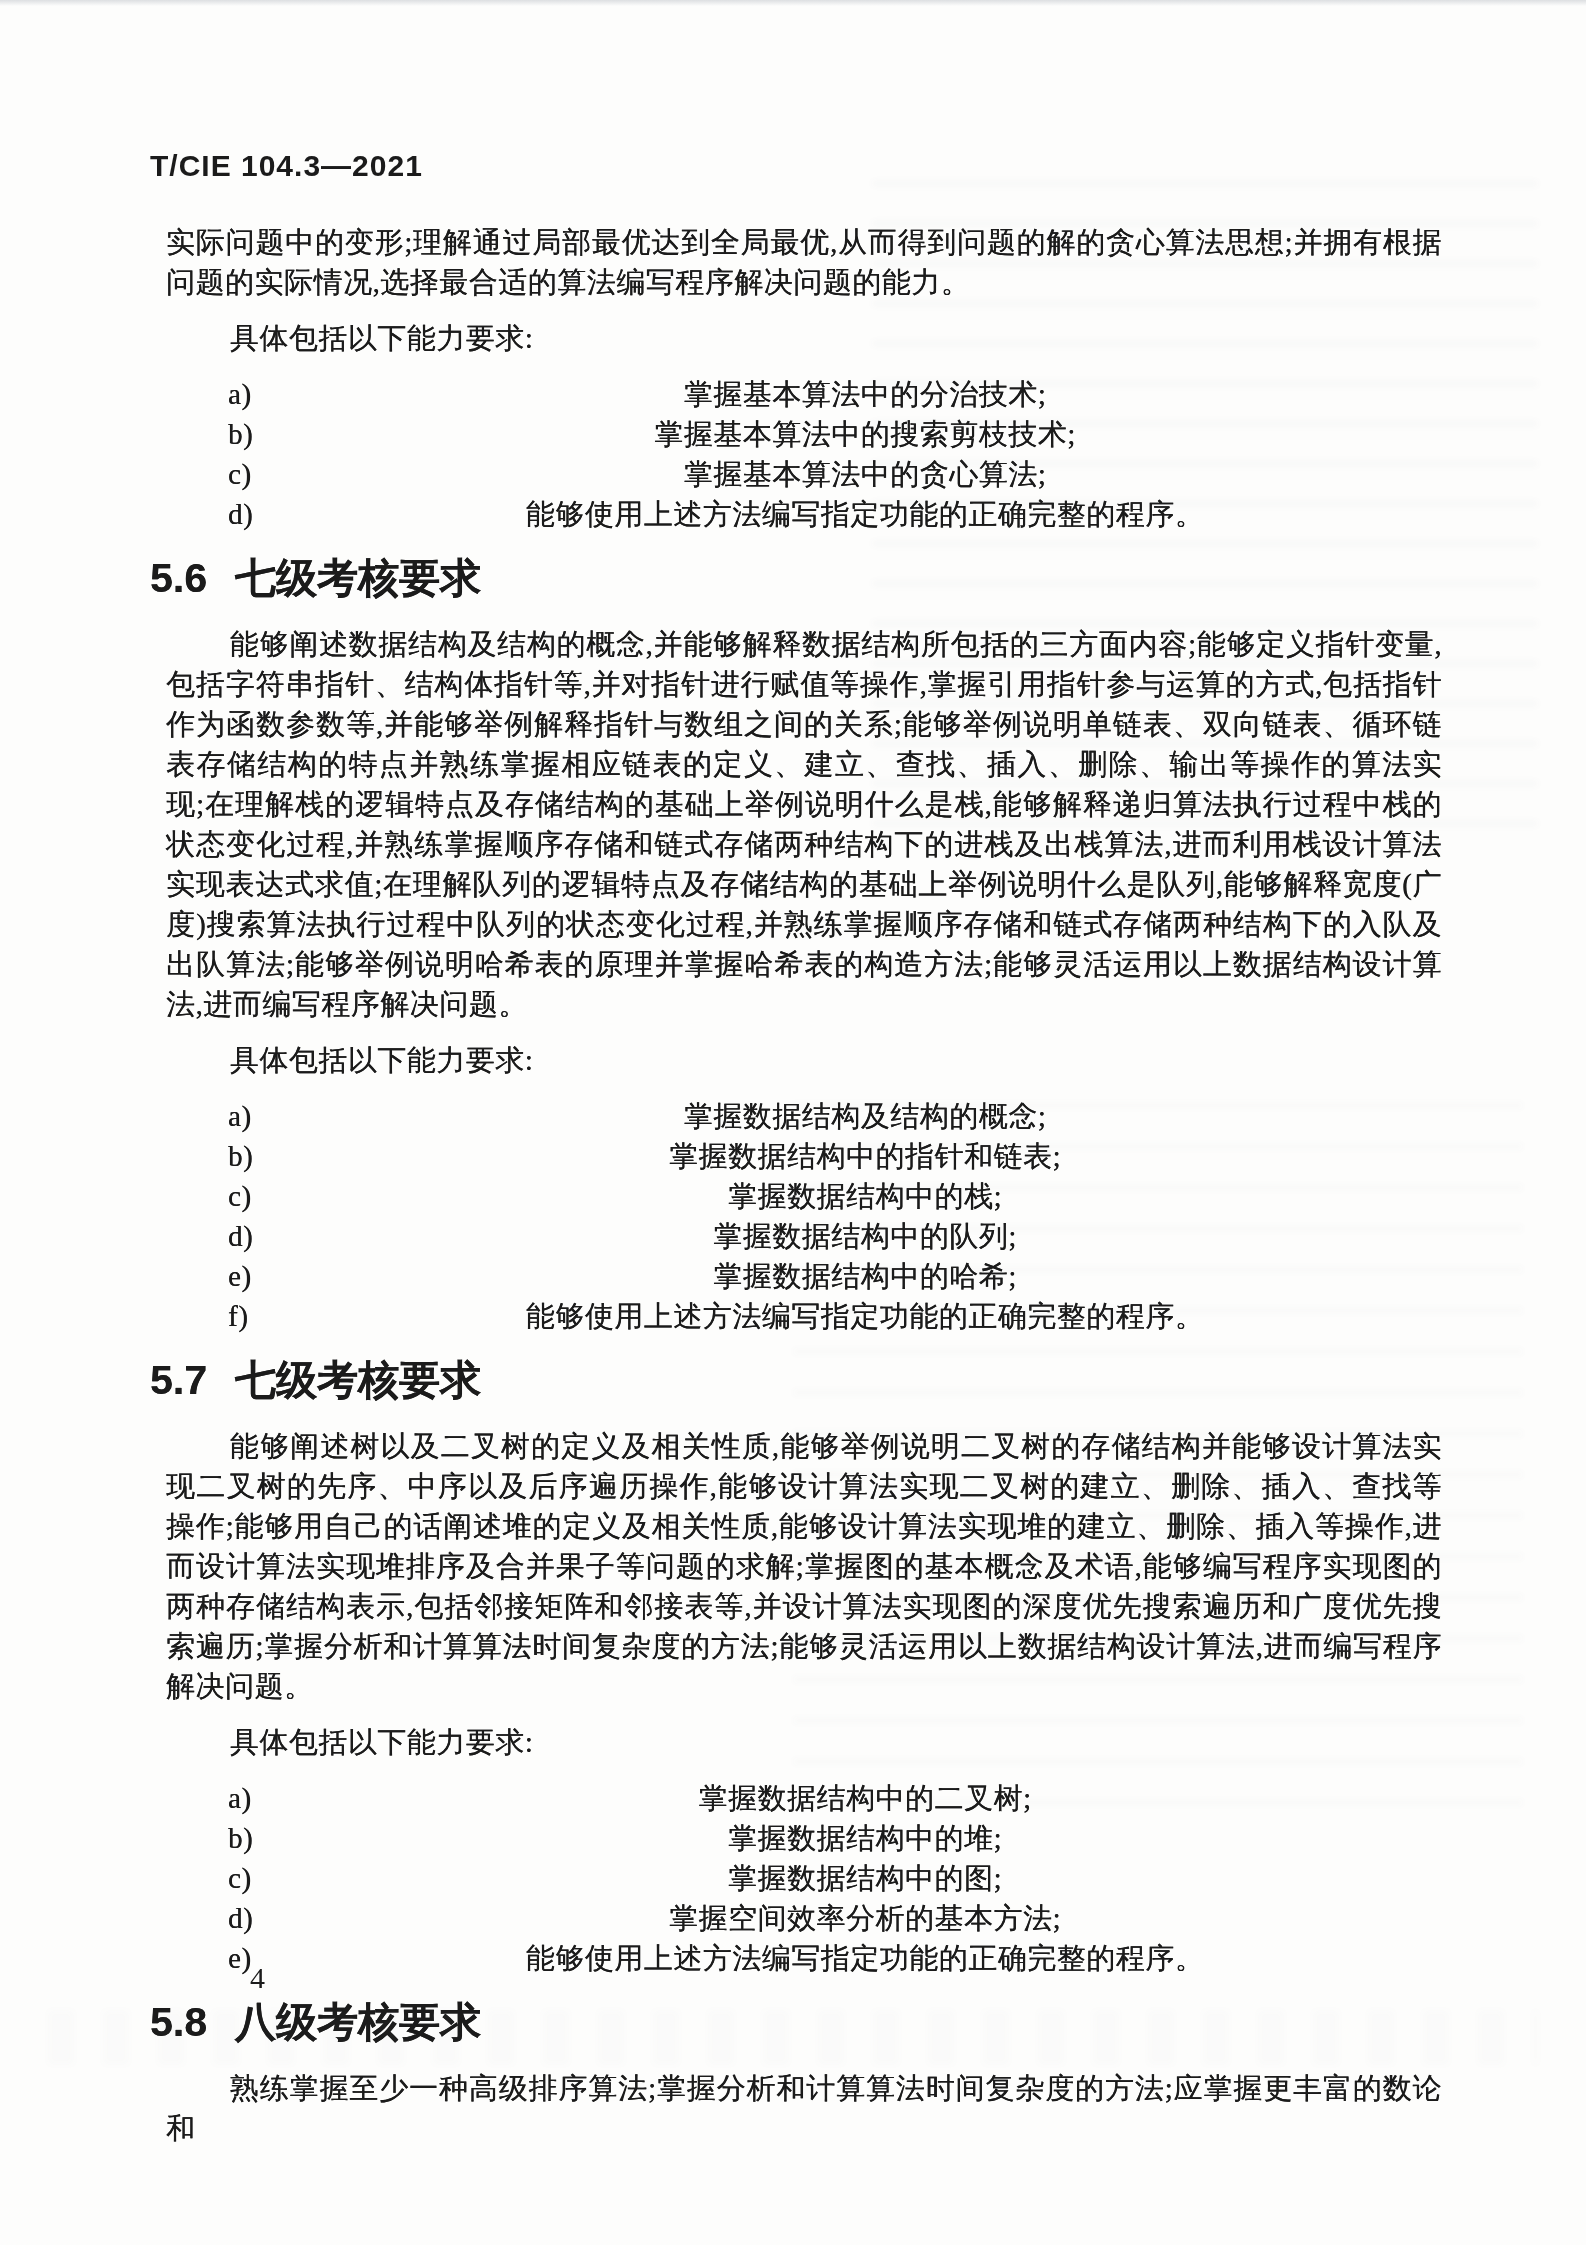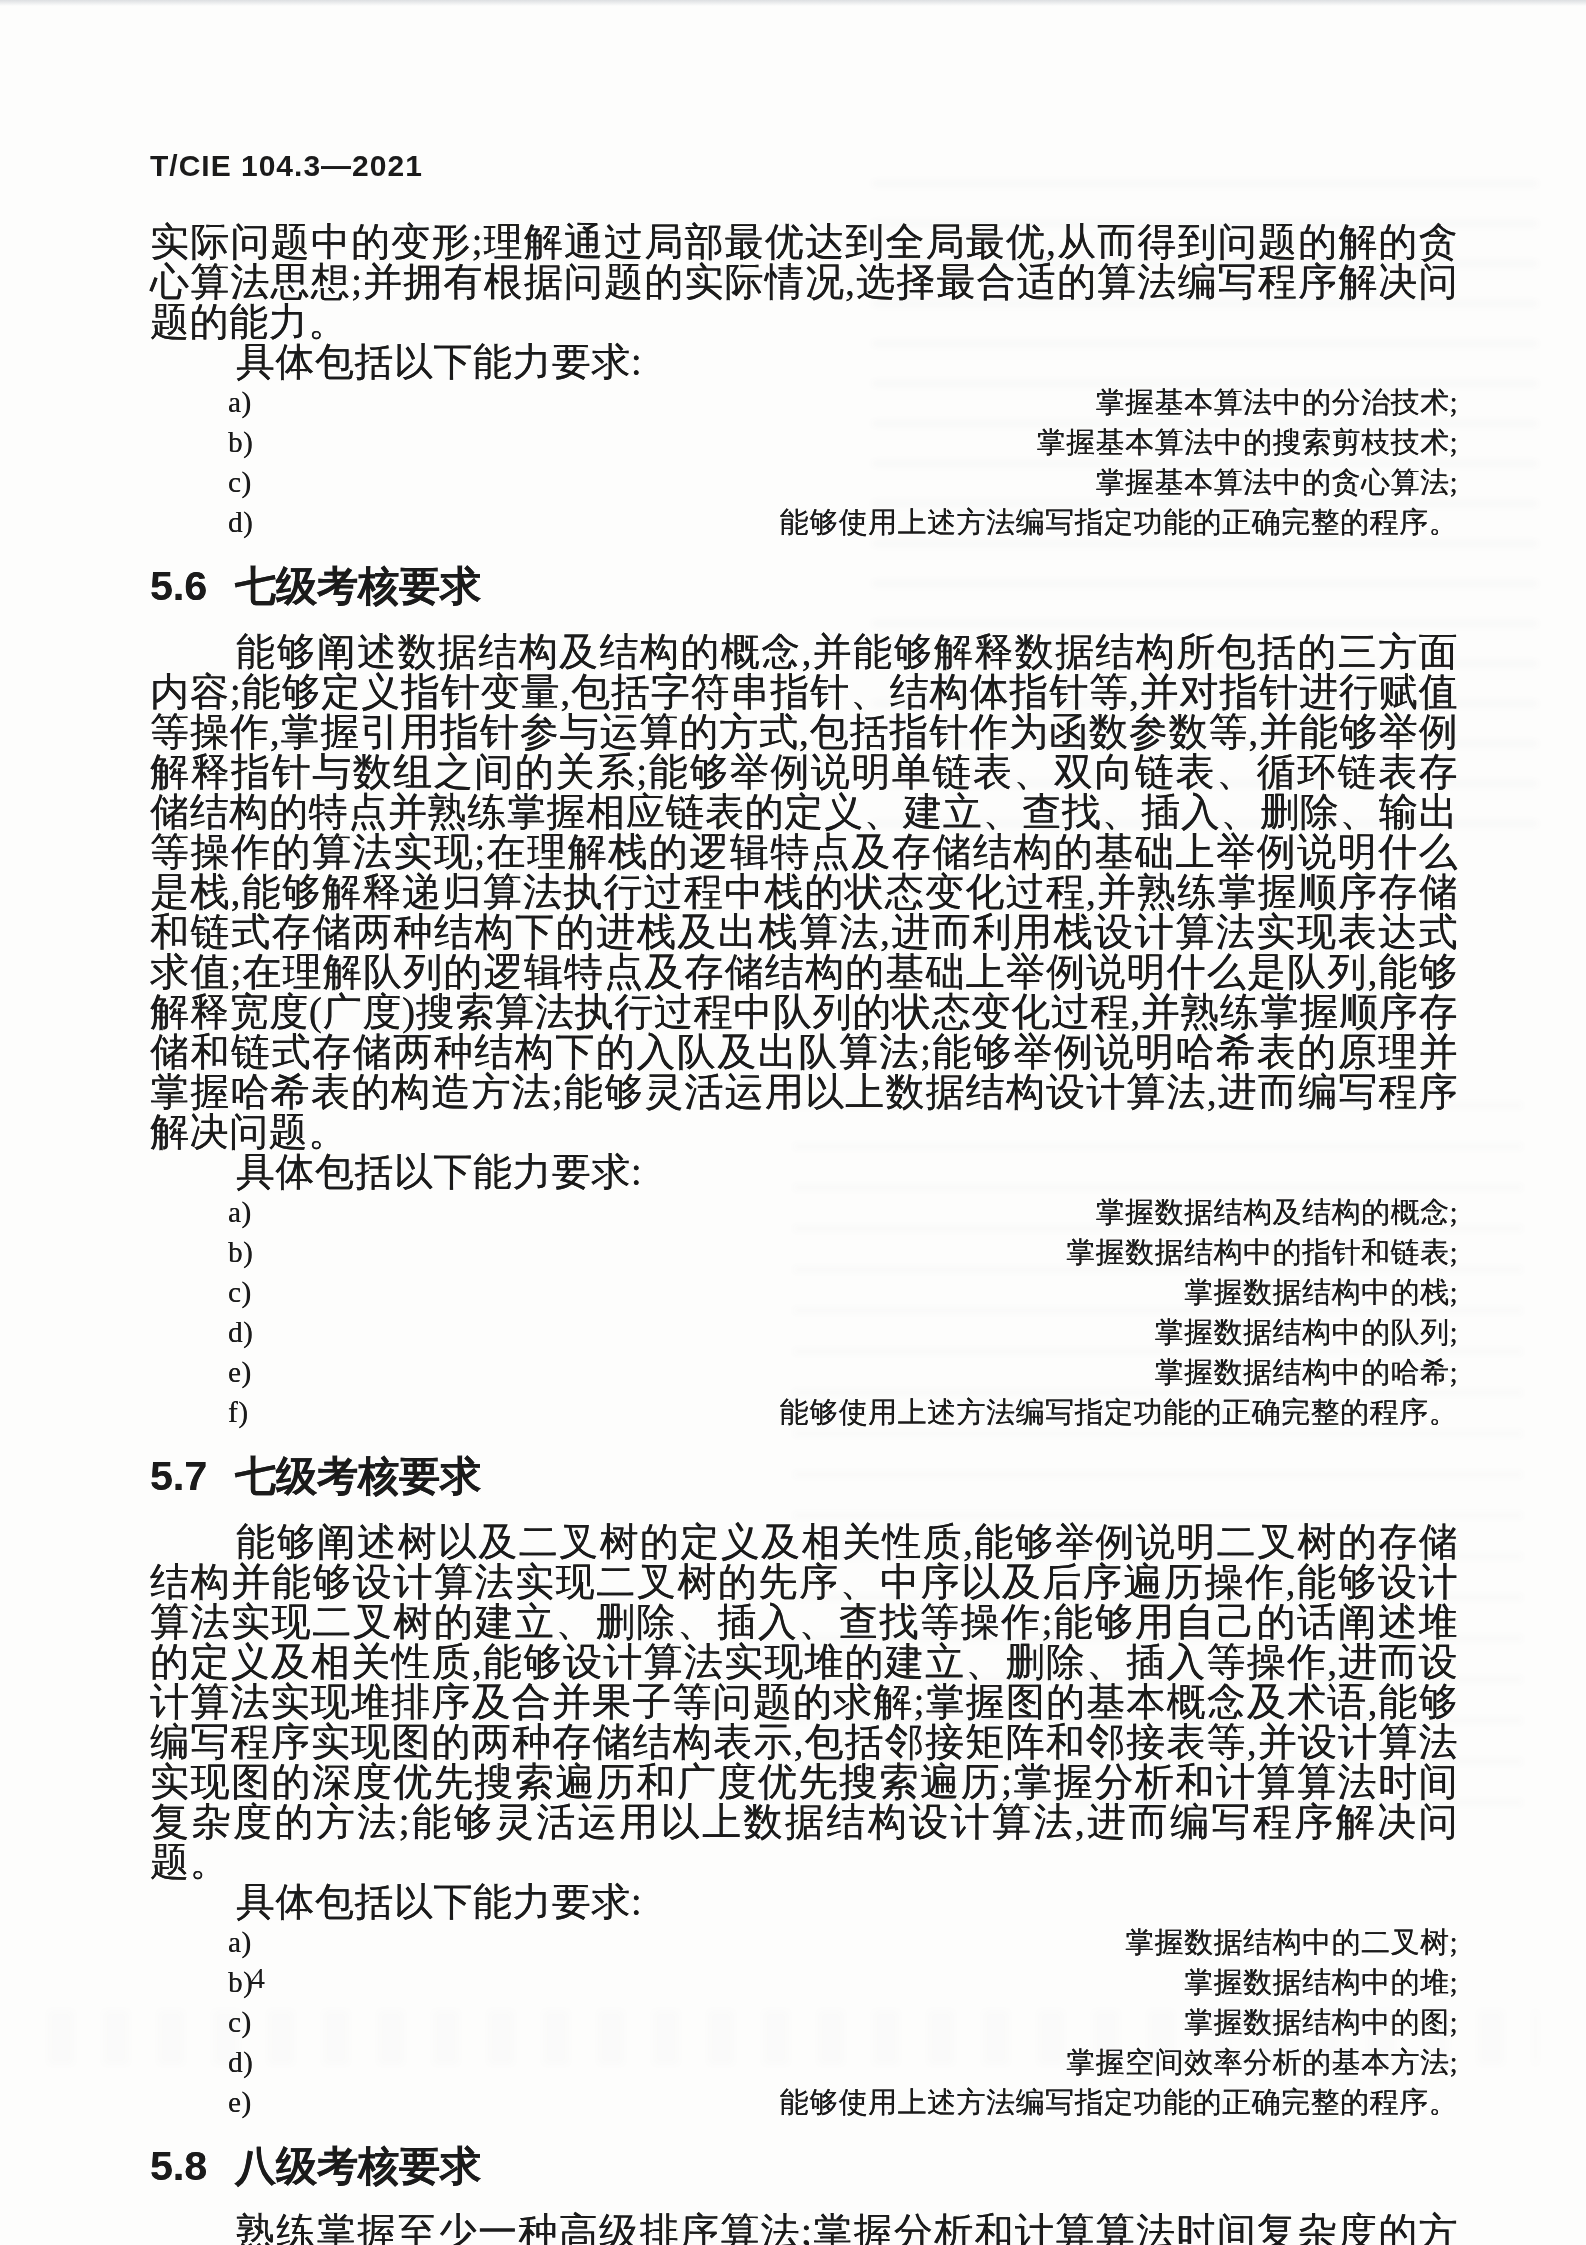"实际问题中的变形;理解通过局部最优达到全局最优,从而得到问题的解的贪心算法思想;" .para { font-size: 39px -> 29px; margin: 0 -> 16px }
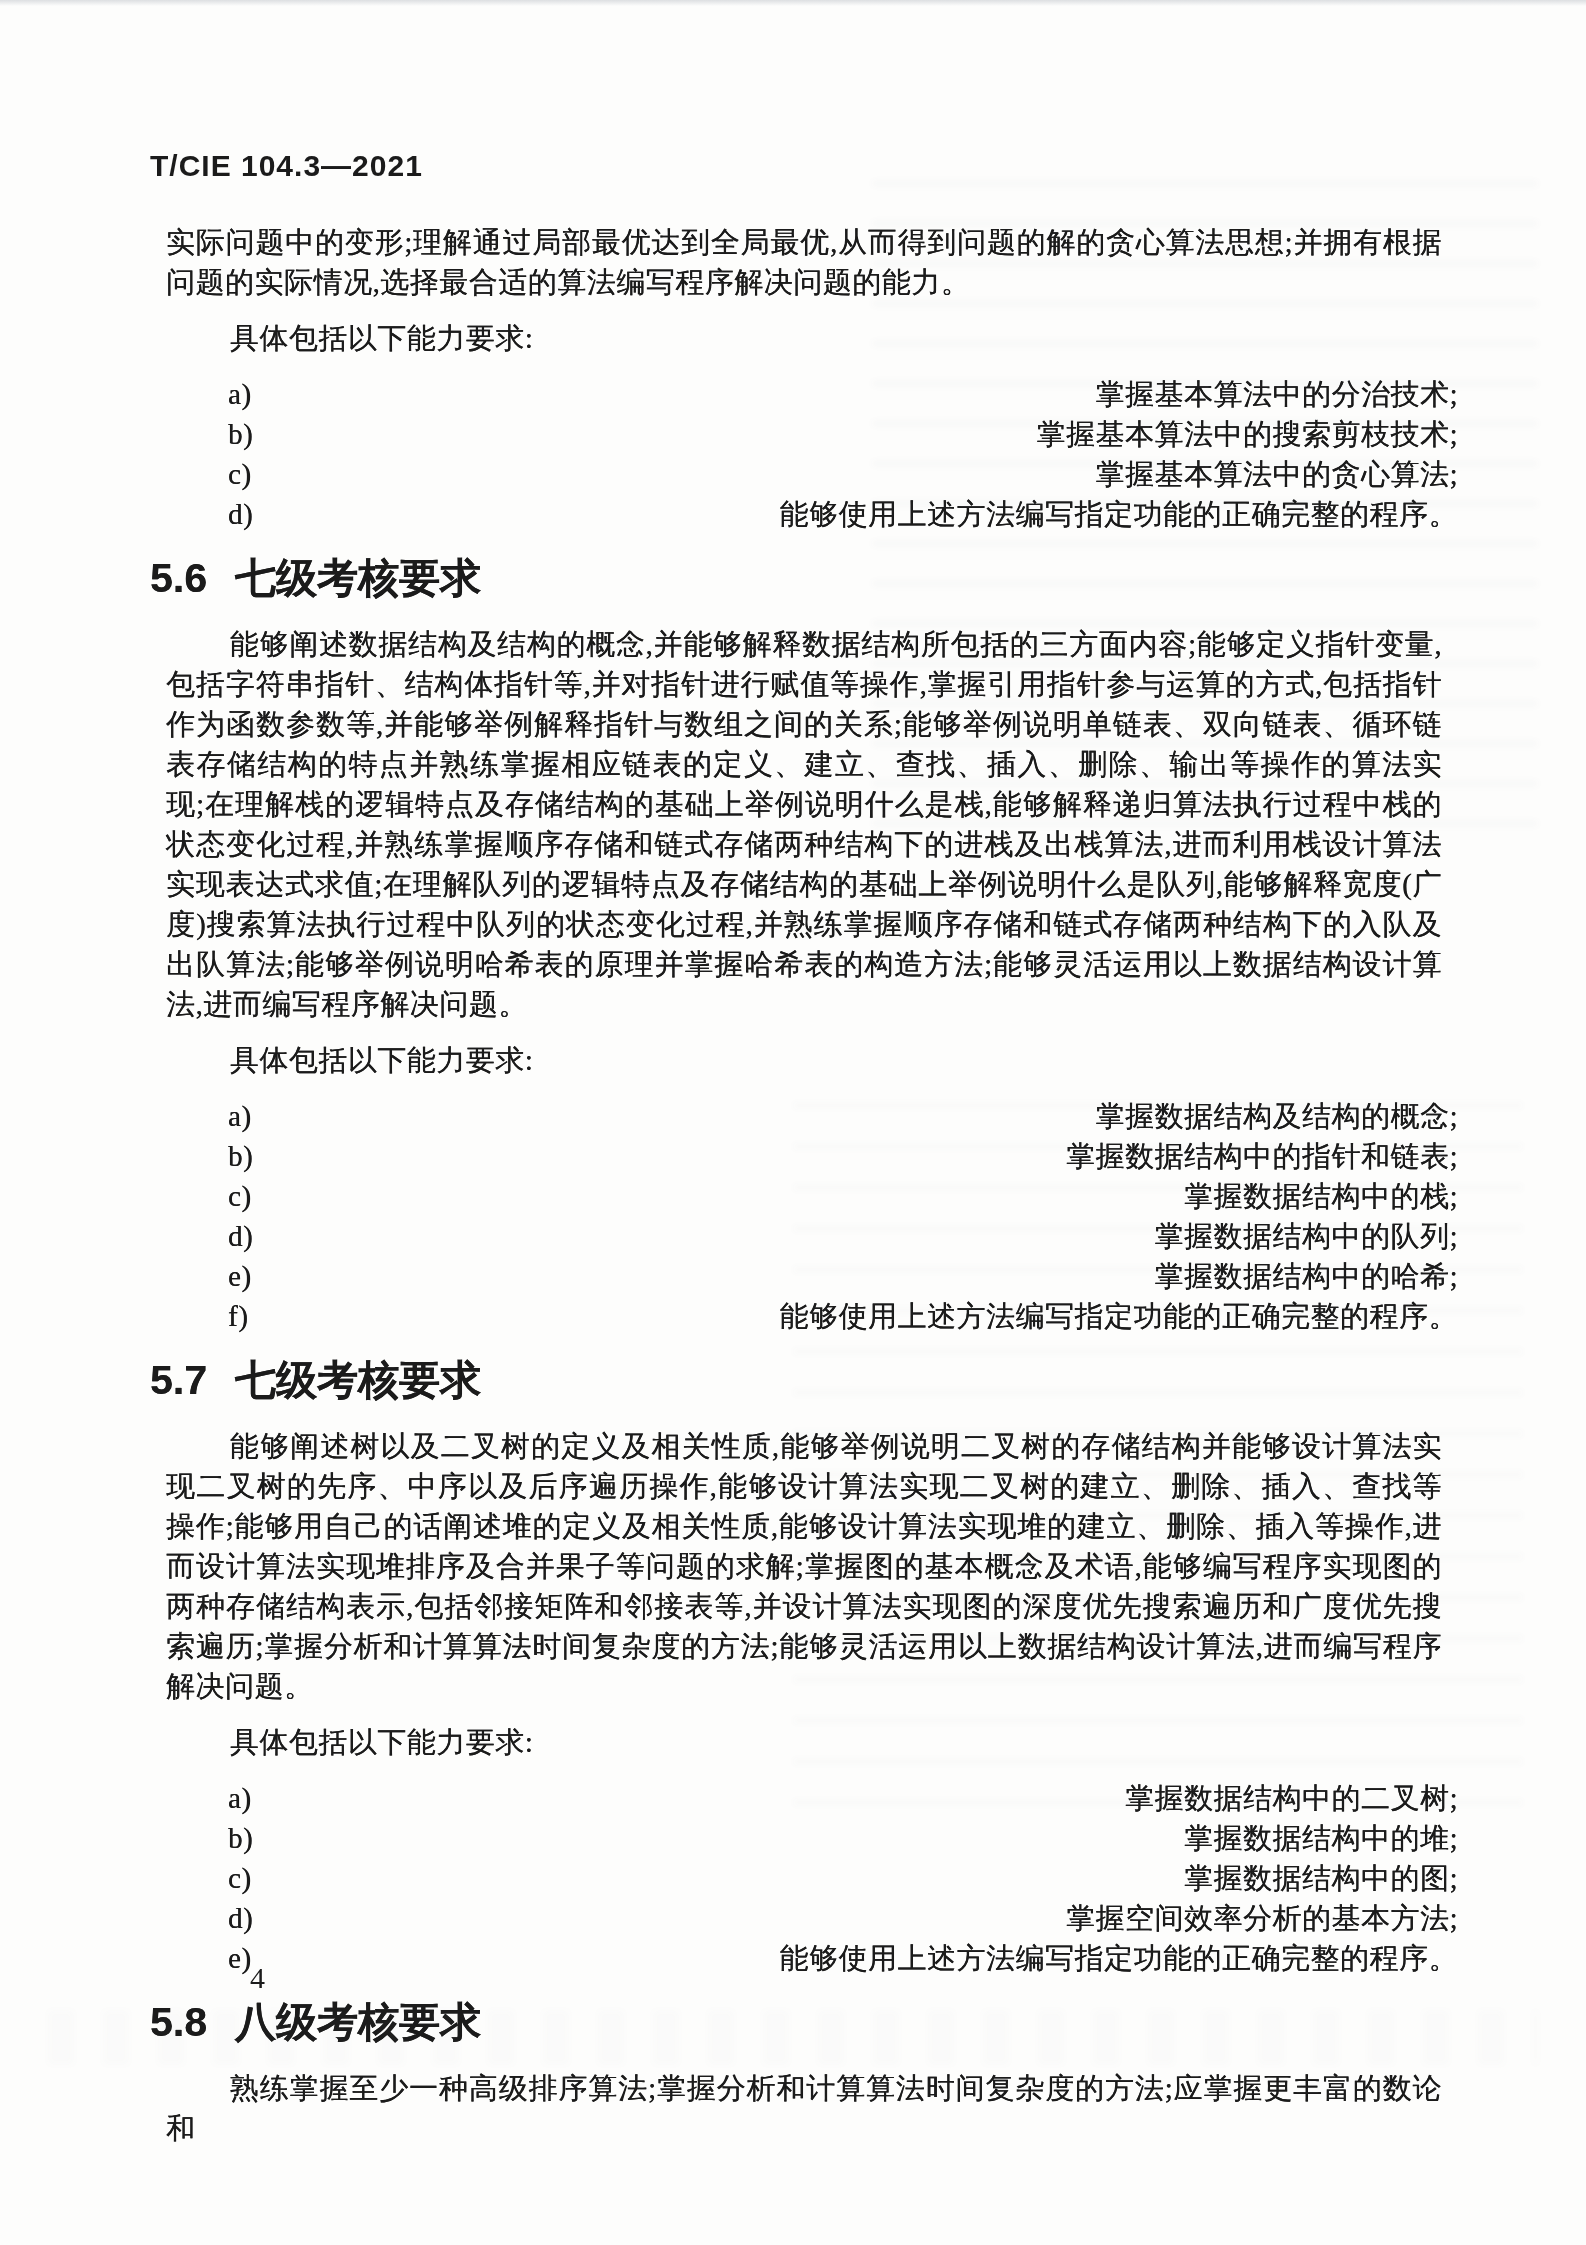"掌握基本算法中的分治技术;" .li-text { text-align: right -> center }
